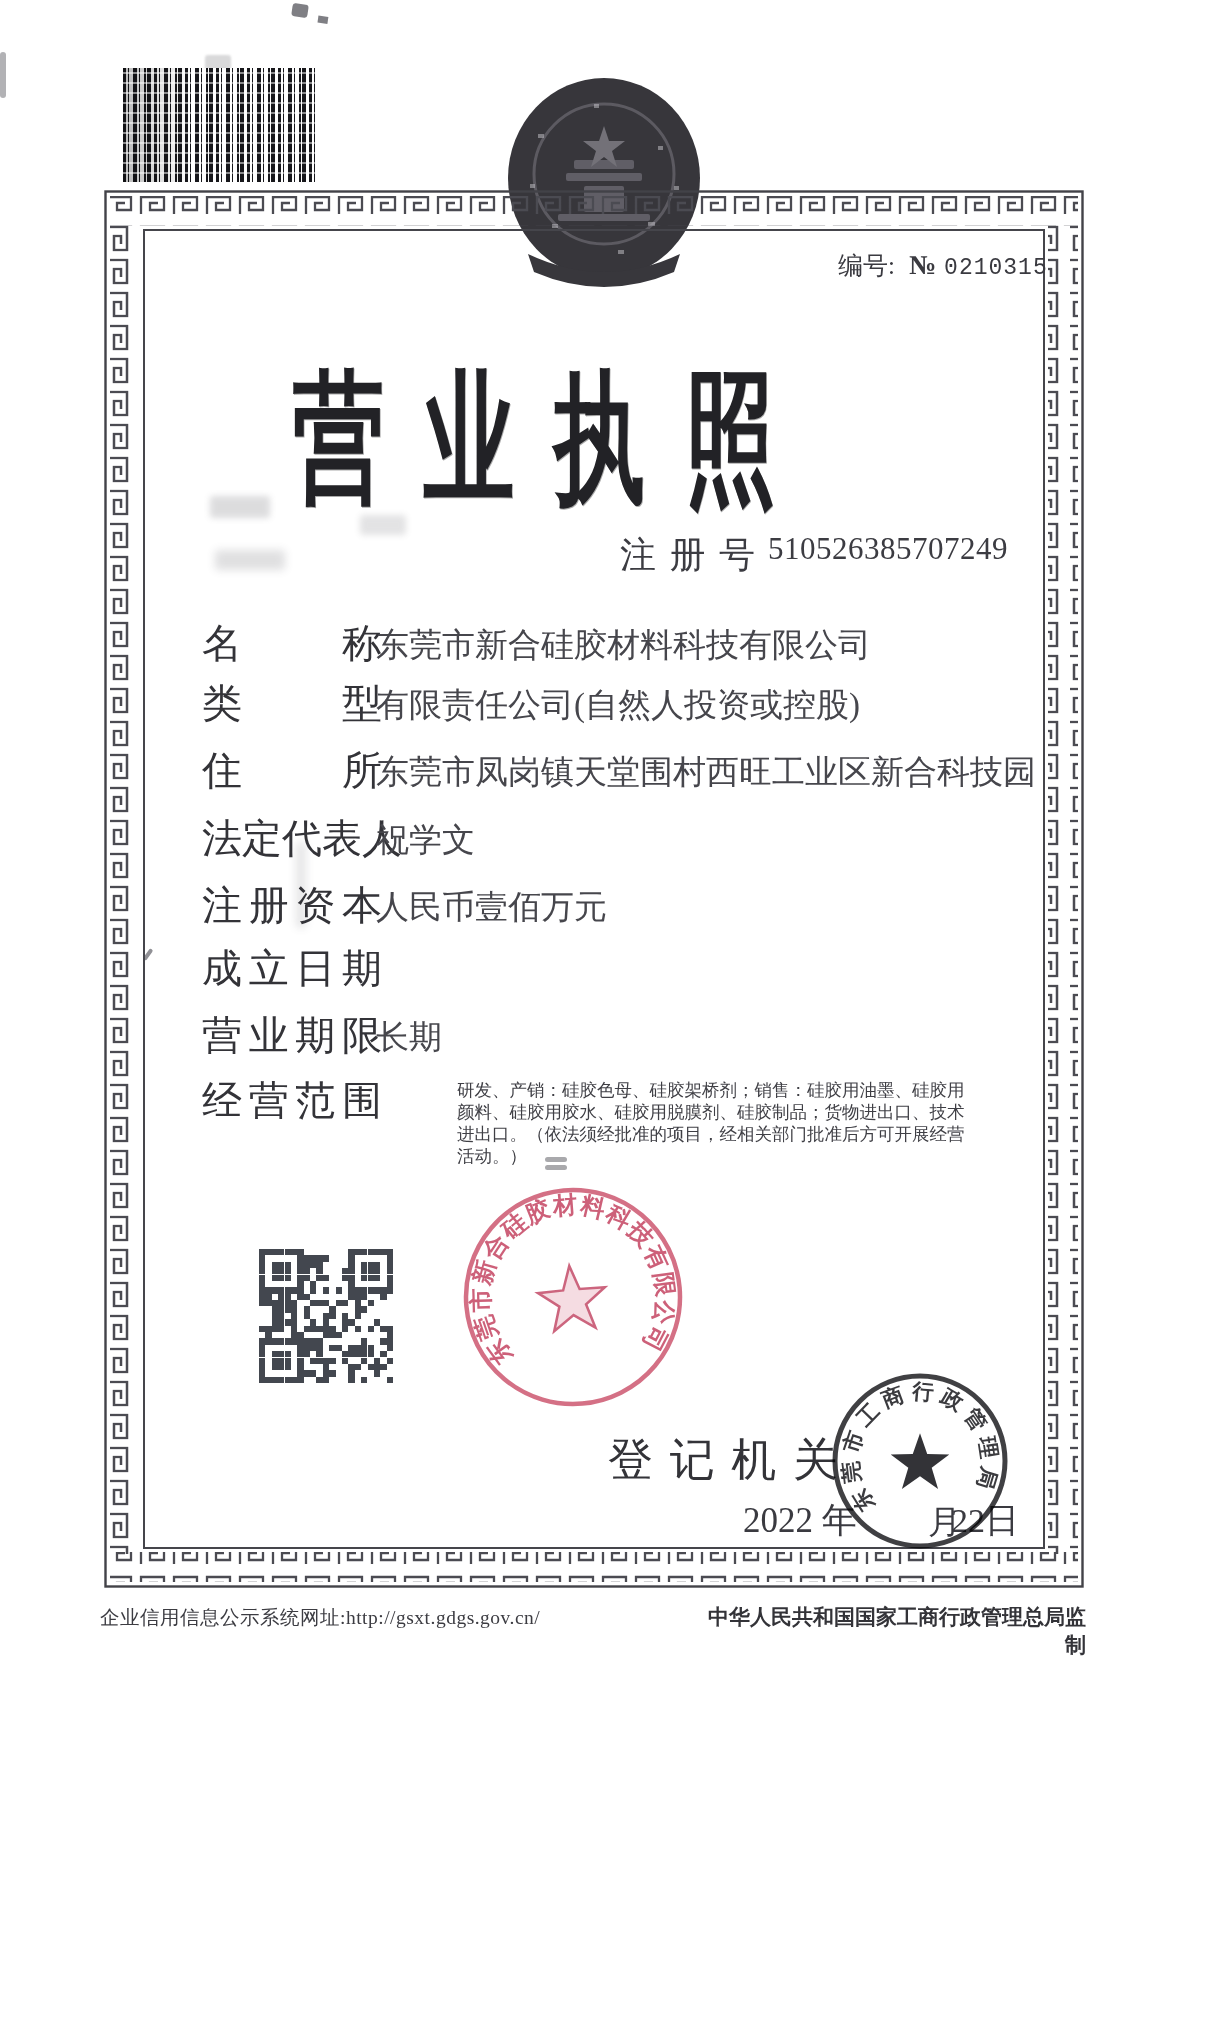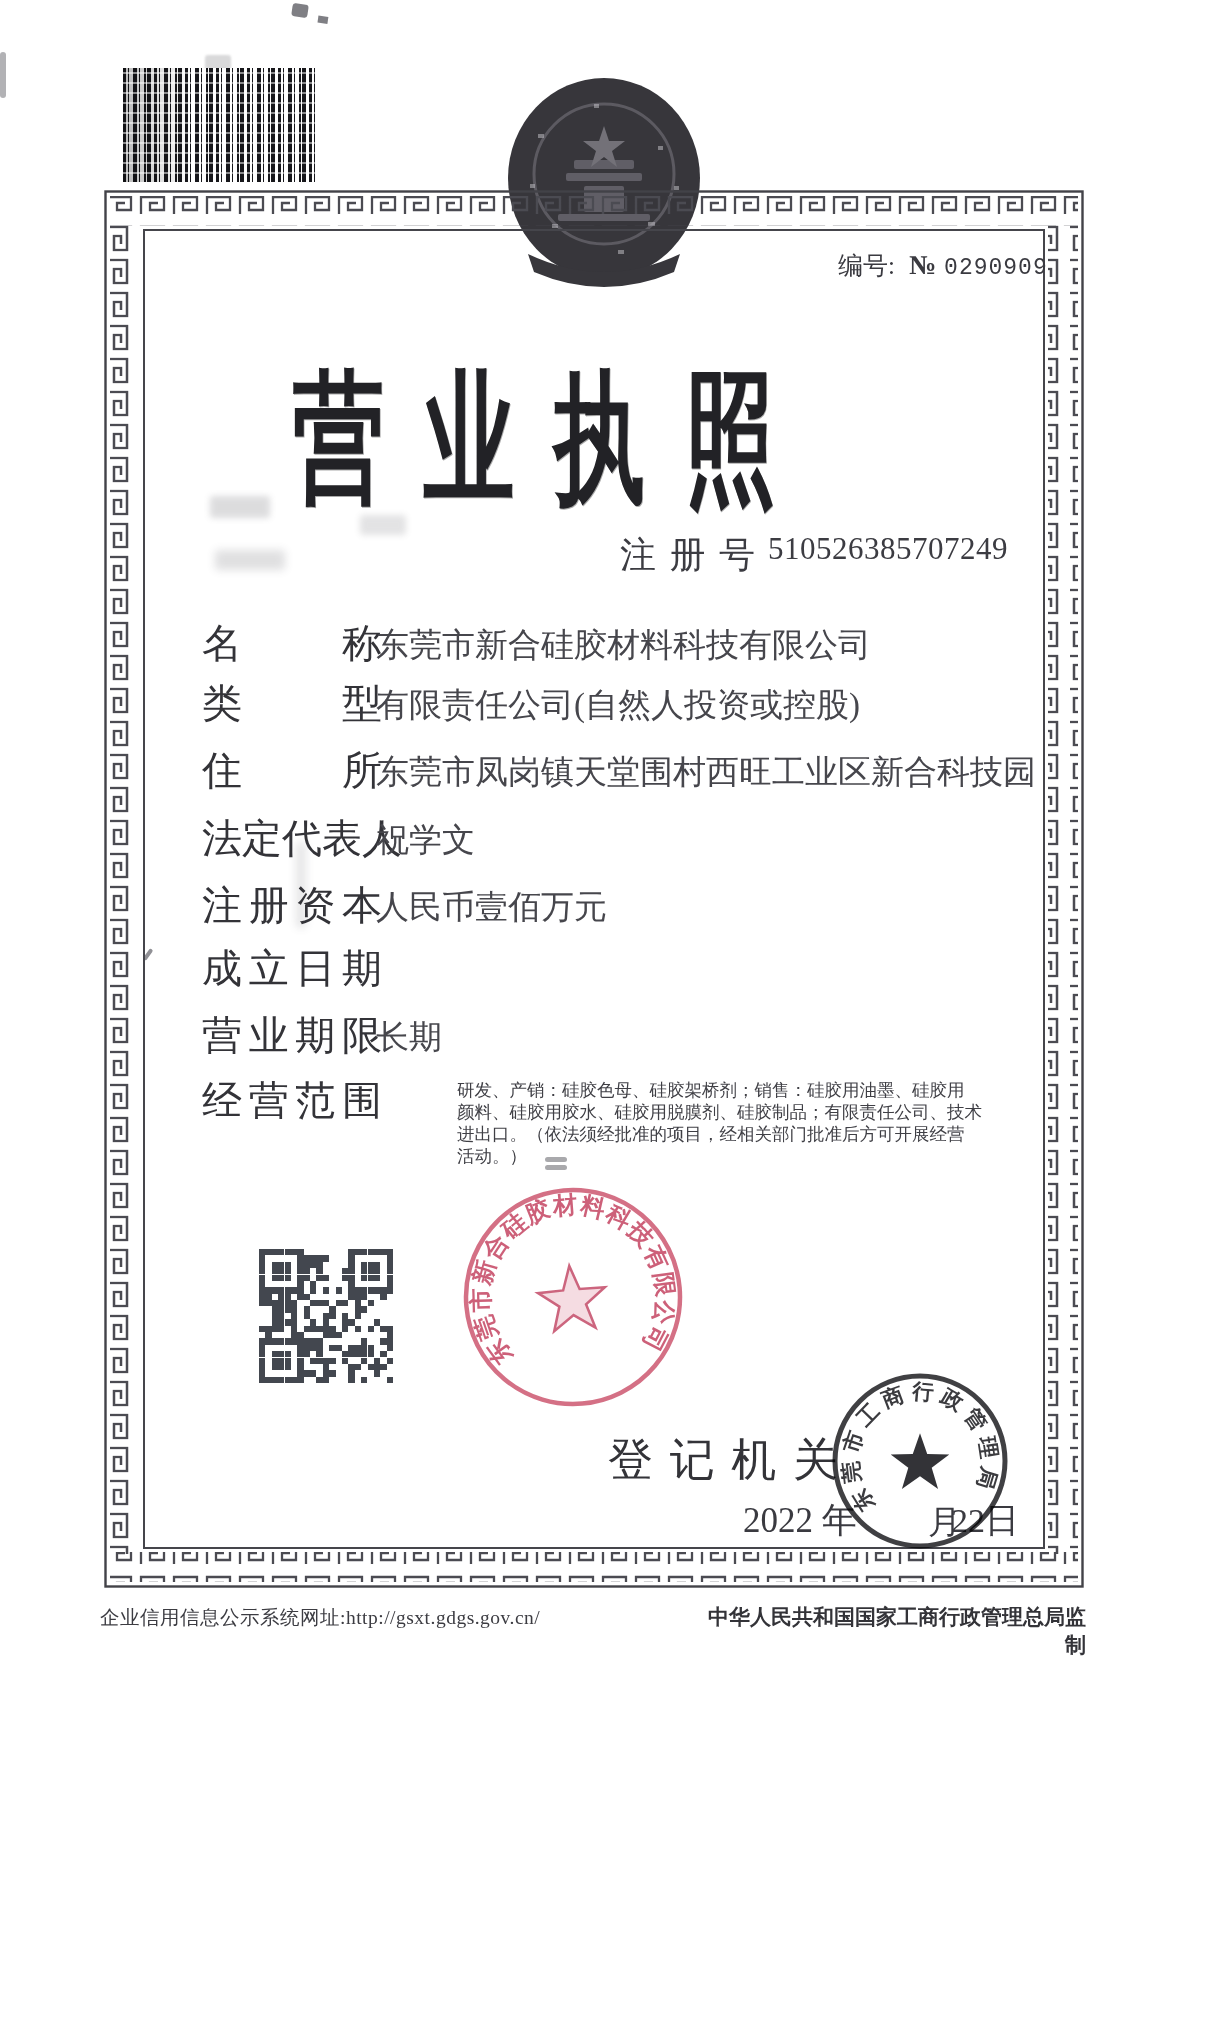"0290909" span.digits { text: 0290909 -> 0210315 }
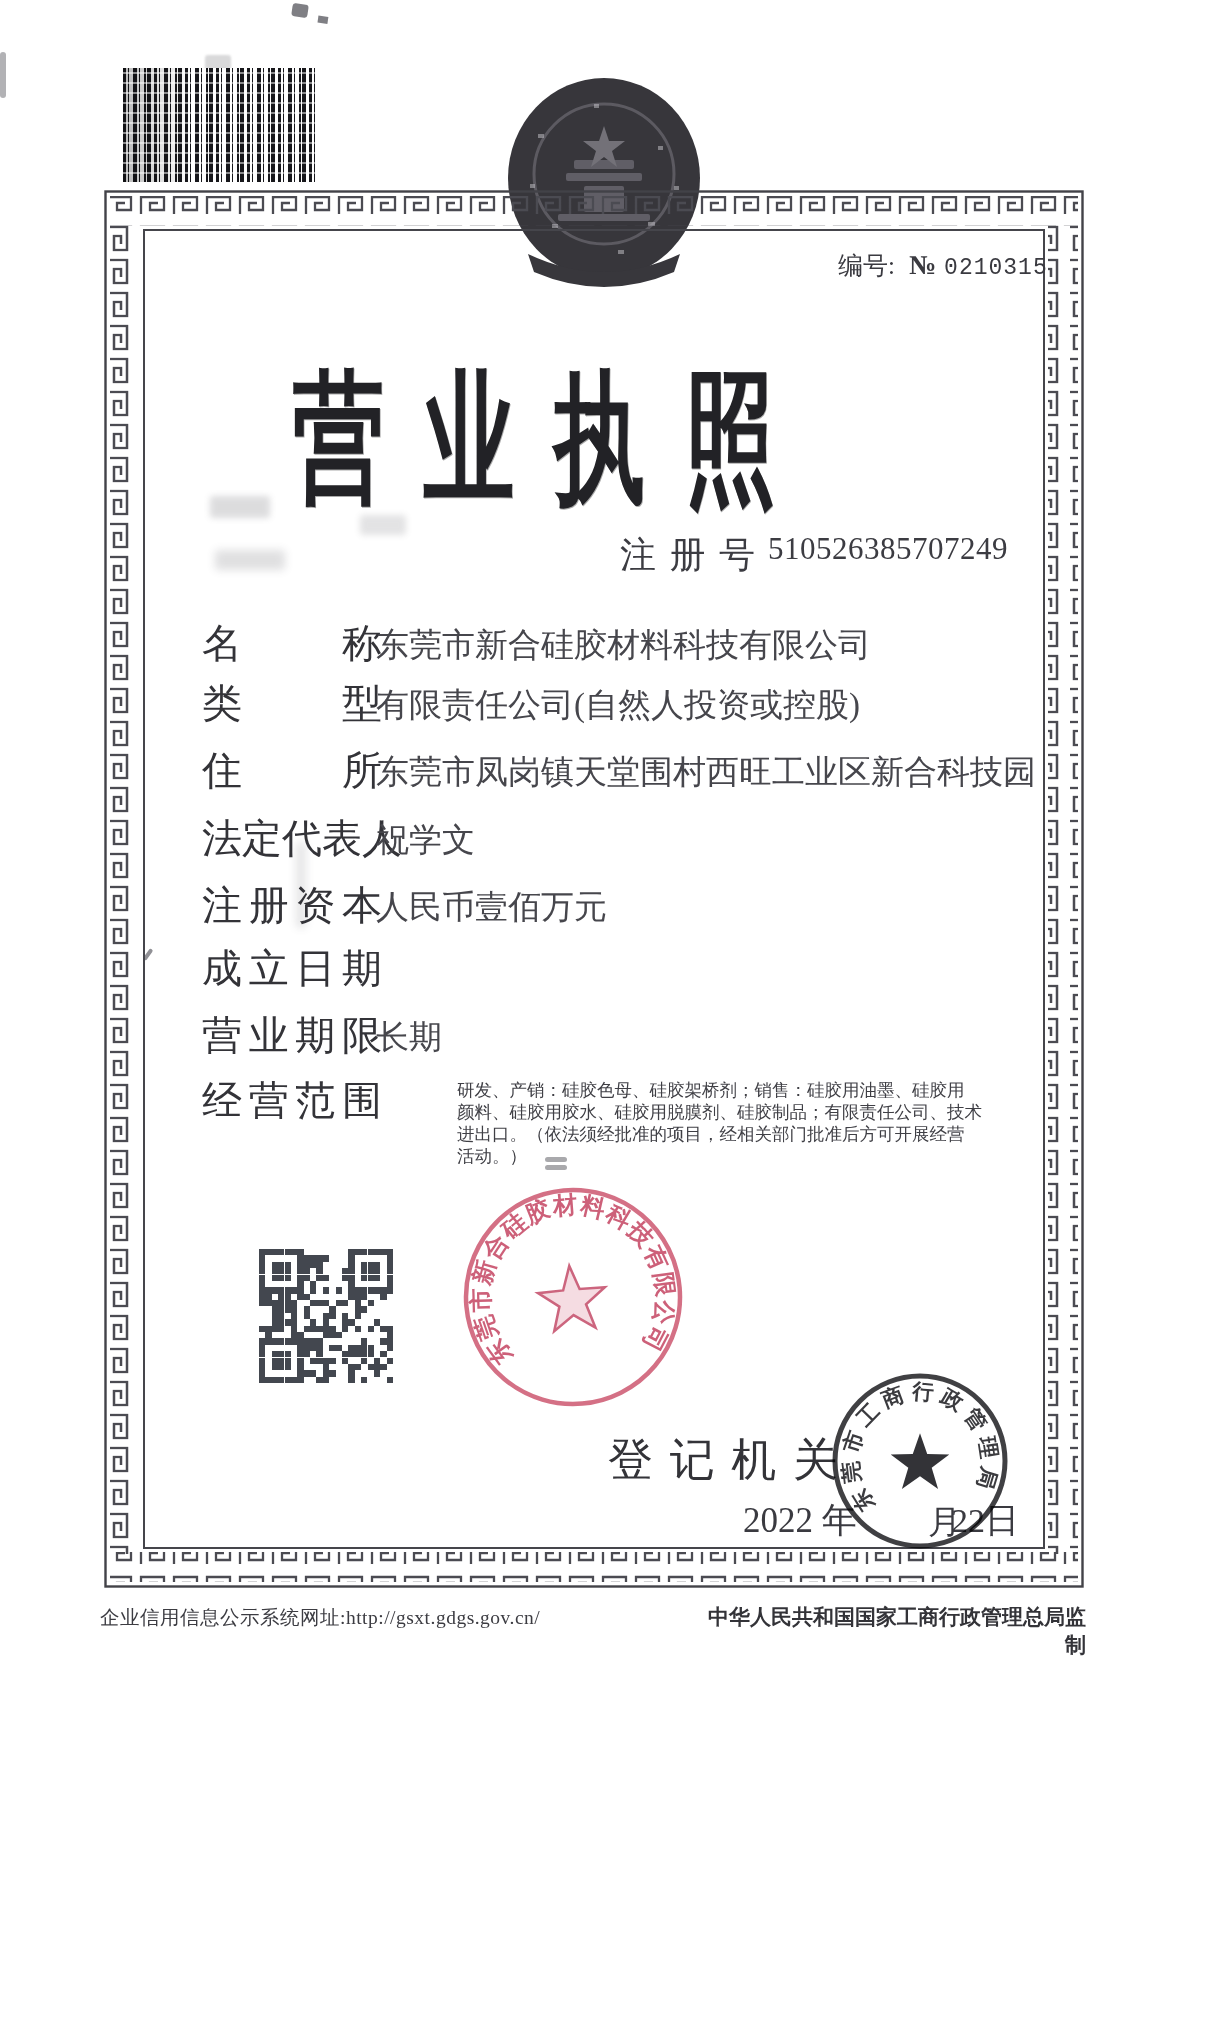"研发、产销：硅胶色母、硅胶架桥剂；销售：硅胶用油墨、硅胶用" div.fvalue { text: 有限责任公司 -> 货物进出口 }
